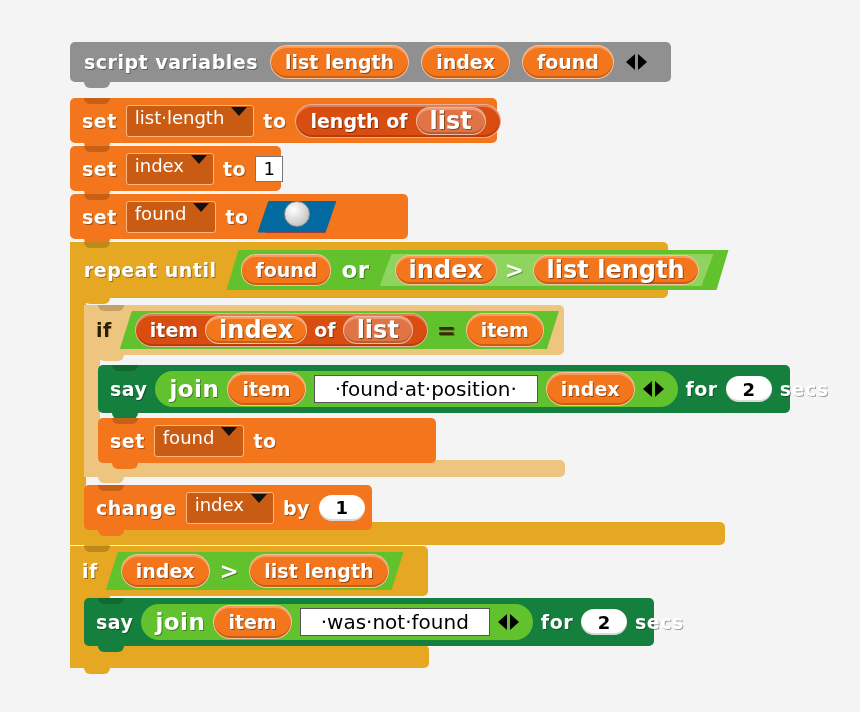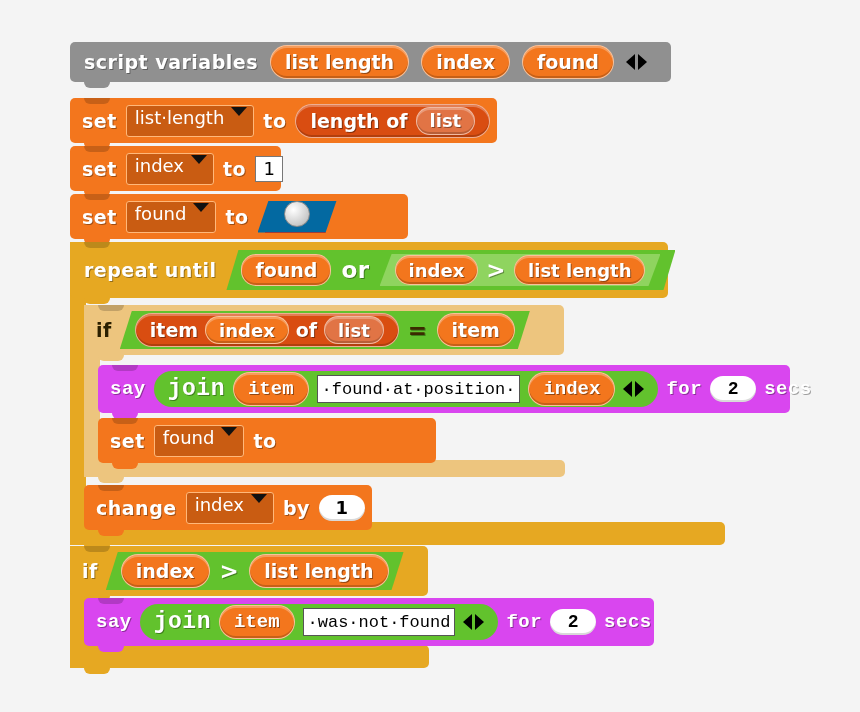"list" .rep { font-size: 18px -> 24px }
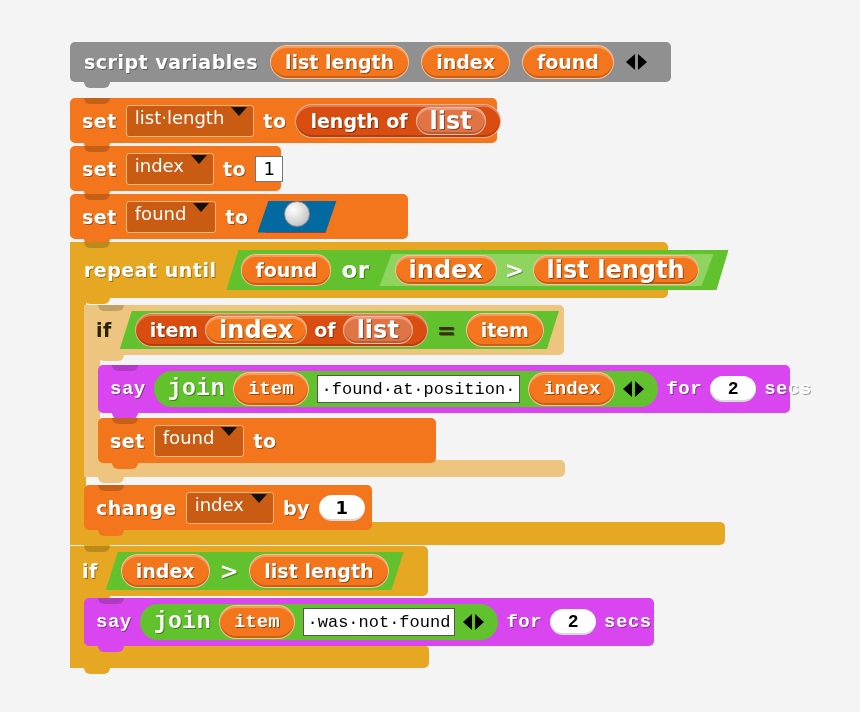"say" .c-look { background: #d946ef -> #15803d; font-family: Liberation Mono, monospace -> none }
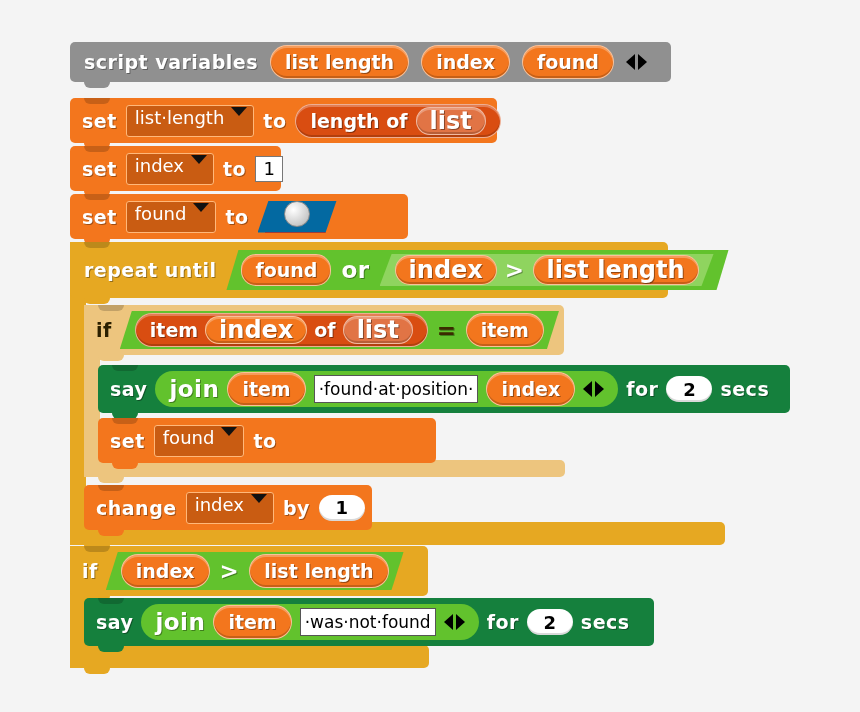"·found·at·position·" .txtslot { font-size: 17px -> 20px; padding: 0 4px -> 0 20px }
